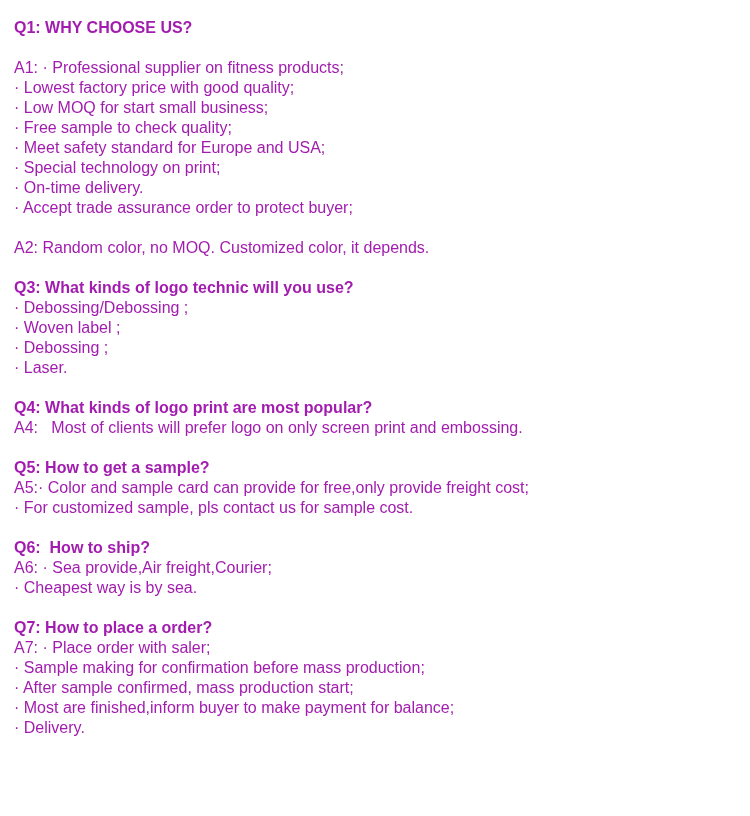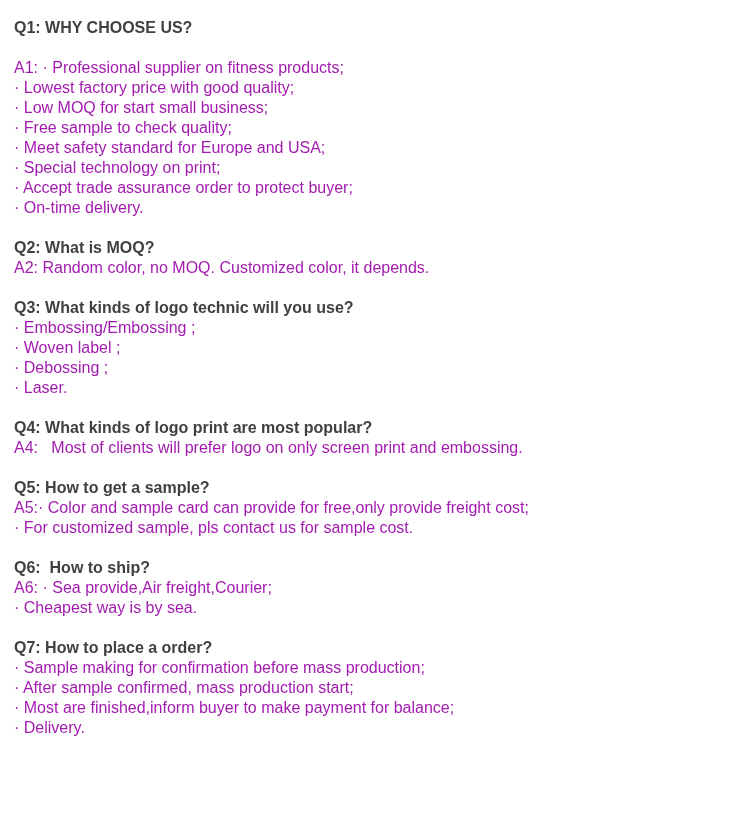"Q1: WHY CHOOSE US?" .q { color: #404040 -> #a21caf }
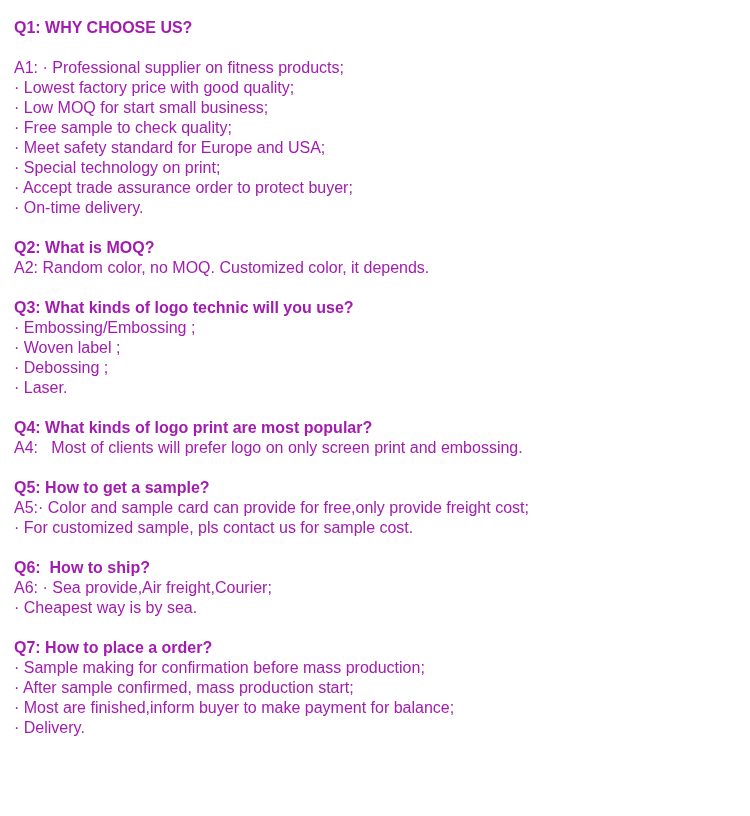"· Accept trade assurance order" p.line { order: before "· On-time delivery." -> after "· On-time delivery." }
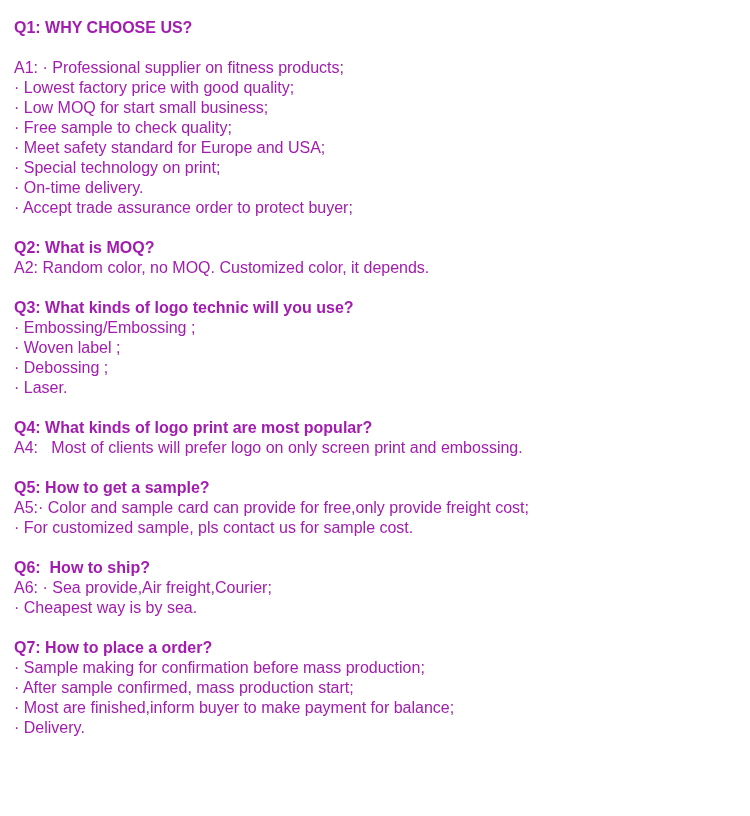"Q2: What is MOQ?" h2.q { html: <h2>Q2: What is MOQ?</h2> -> none }
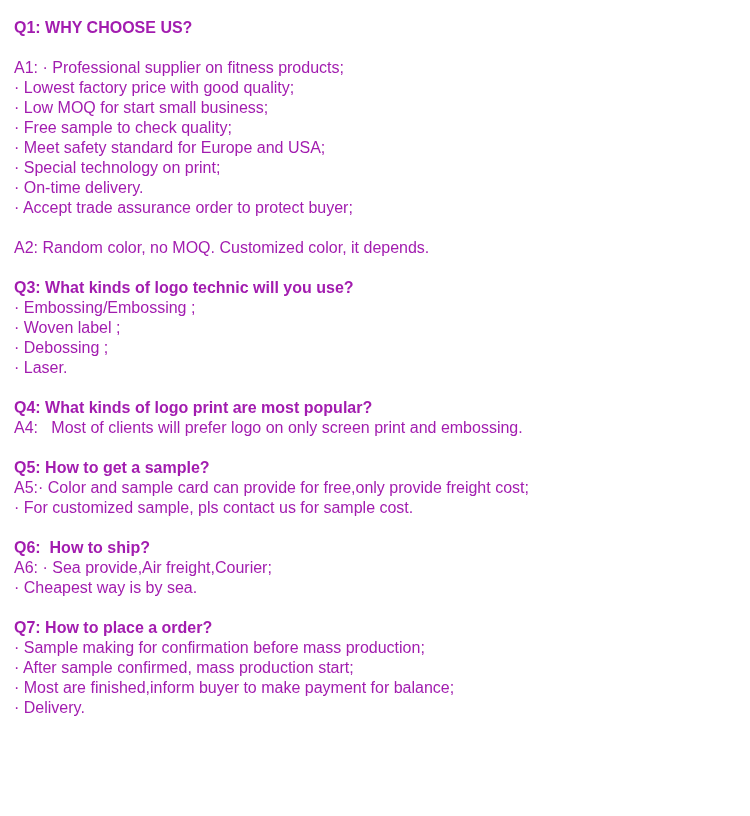"· Embossing/Embossing ;" p.line { text: Embossing/Embossing -> Debossing/Debossing }
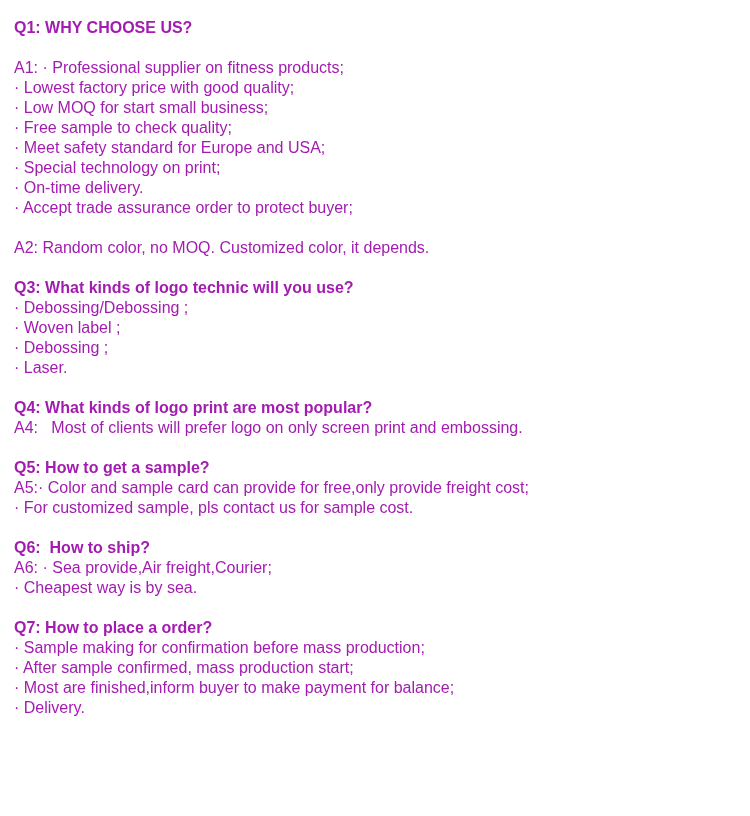"A7: · Place order with" p.line { html: none -> <p>A7: · Place order with saler;</p> }
